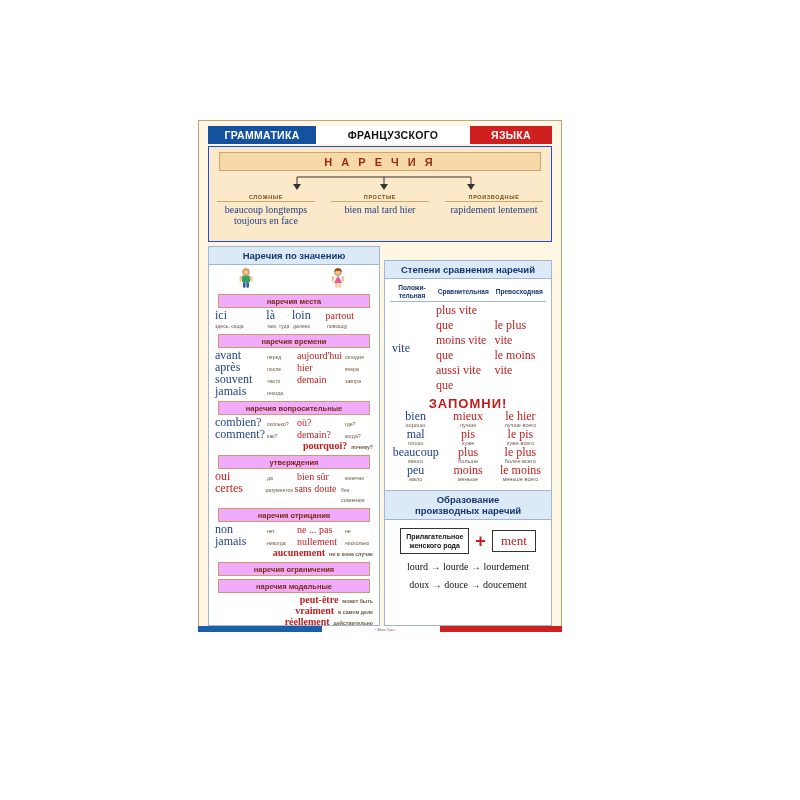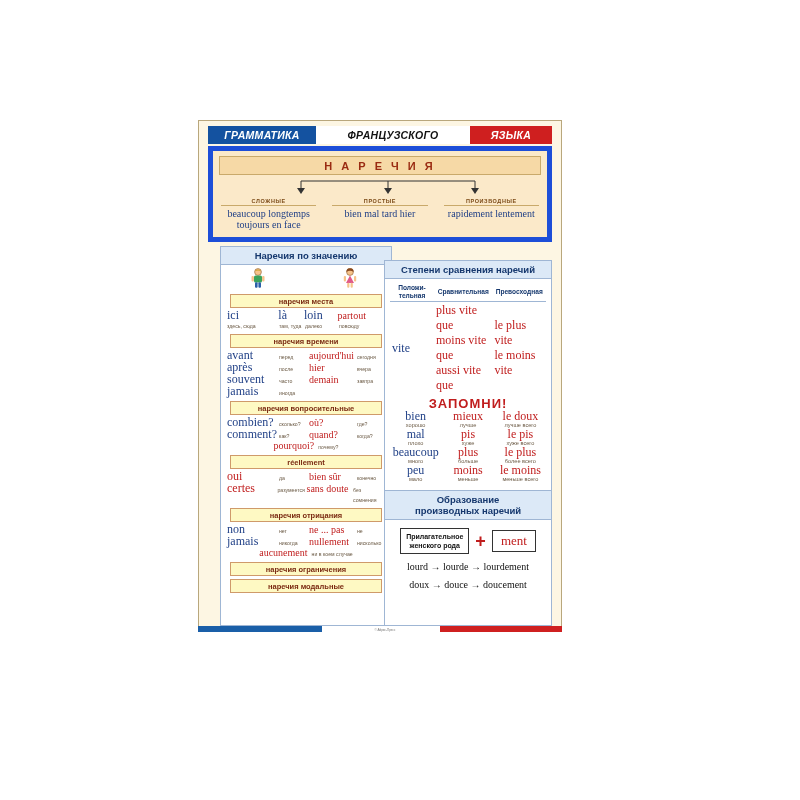"ГРАММАТИКА" .title-bar { font-style: italic -> none }
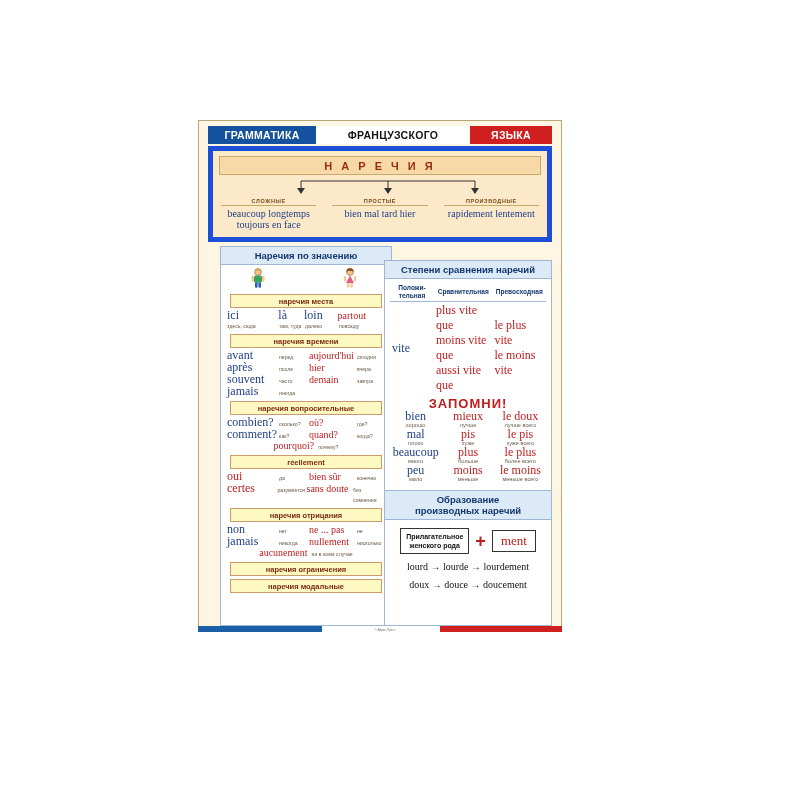"Н А Р Е Ч" .topblock { border: 5px solid #1d4ed8 -> 1px solid #1d4ed8 }
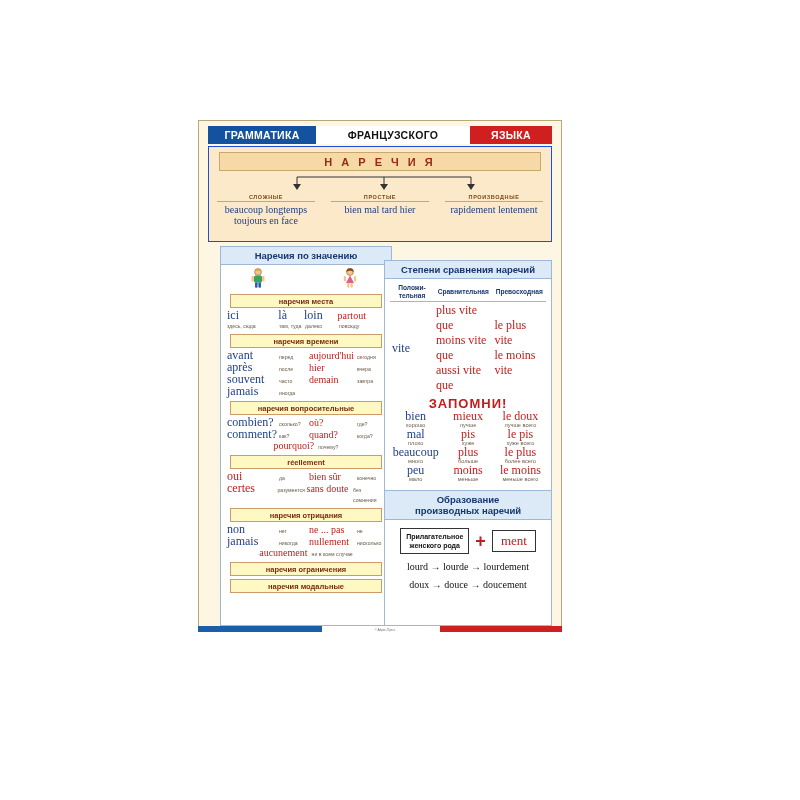"Наречия по значению" #panel-left { left: 220px -> 208px }
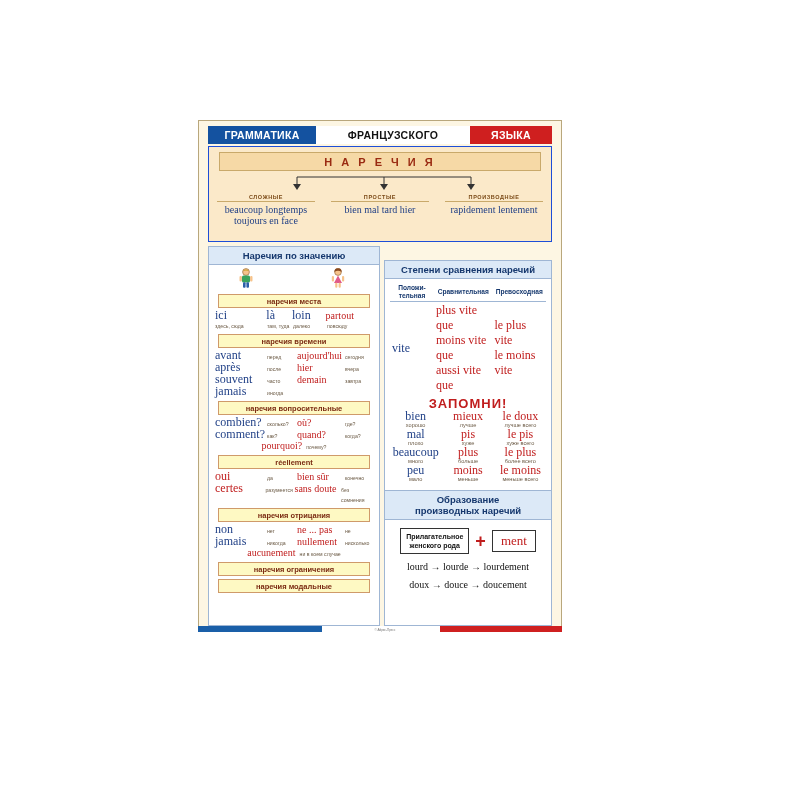"наречия места" .cat { background: #fef9c3 -> #f0abfc }
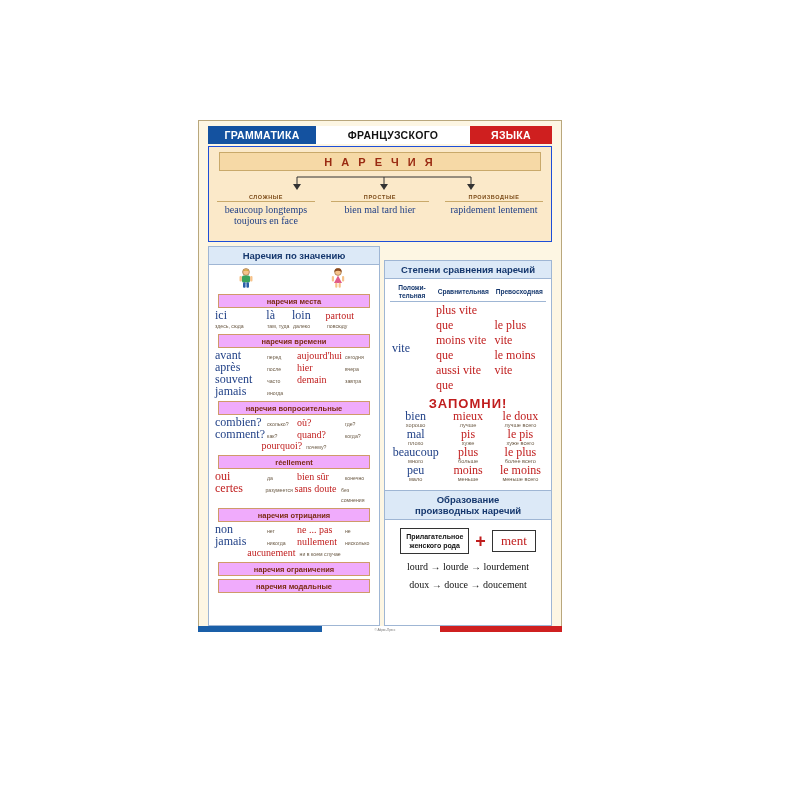"le doux" div.mf { text: doux -> hier }
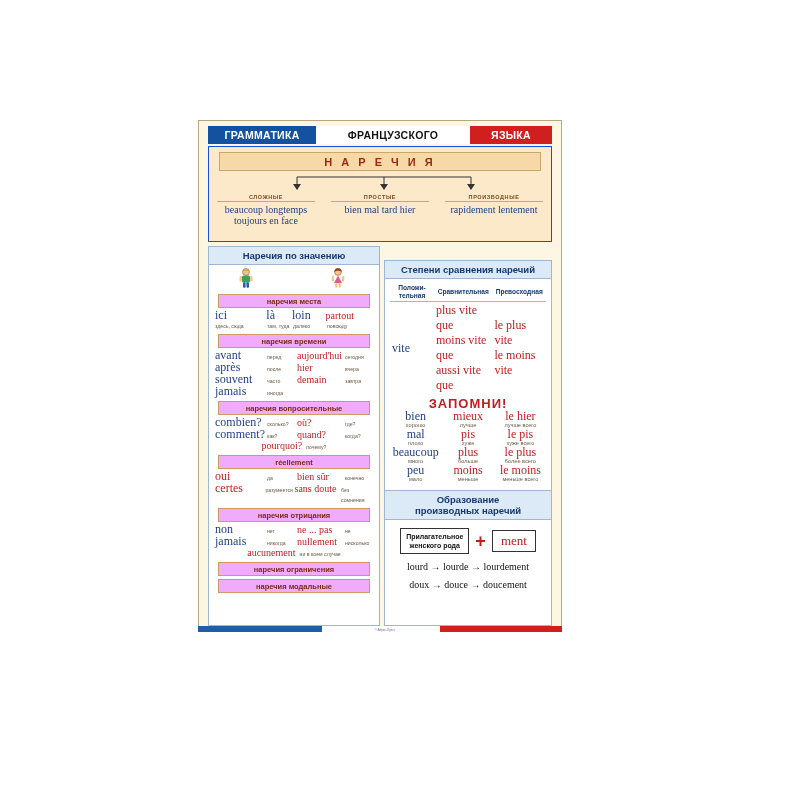"quand?" span.fr2 { text: quand -> demain }
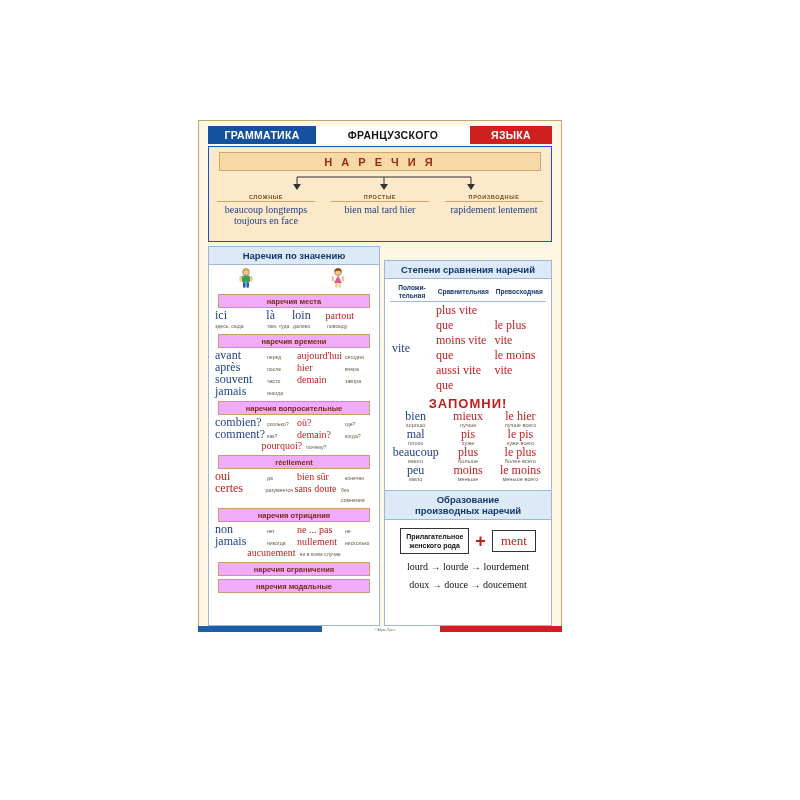"pourquoi?" .center-row { font-weight: none -> bold; justify-content: center -> flex-end }
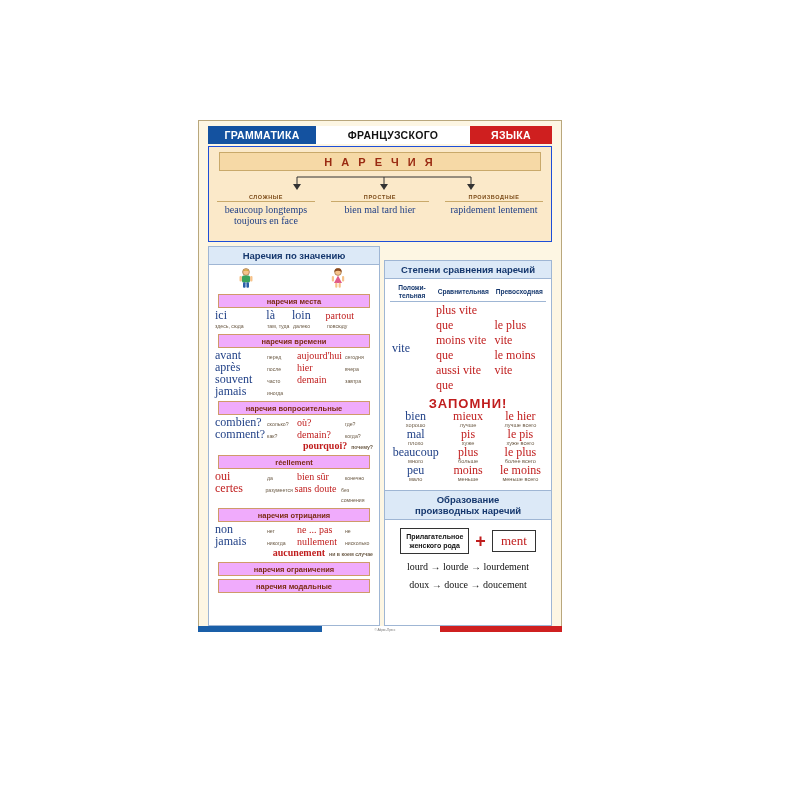"réellement" div.cat { text: réellement -> утверждения }
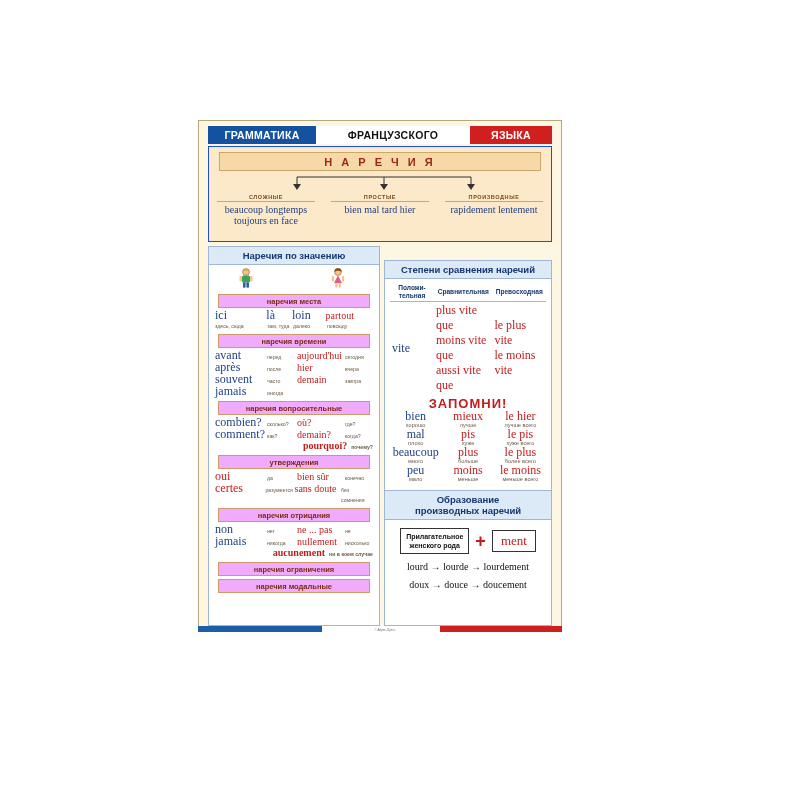"peut-être" div.rows { html: none -> <div> <div> <span>peut-être</span> <span>может быть</span> </div> <div> <span>vraiment</span> <span>в самом деле</span> </div> <div> <span>réellement</span> <span>действительно</span> </div> </div> }
